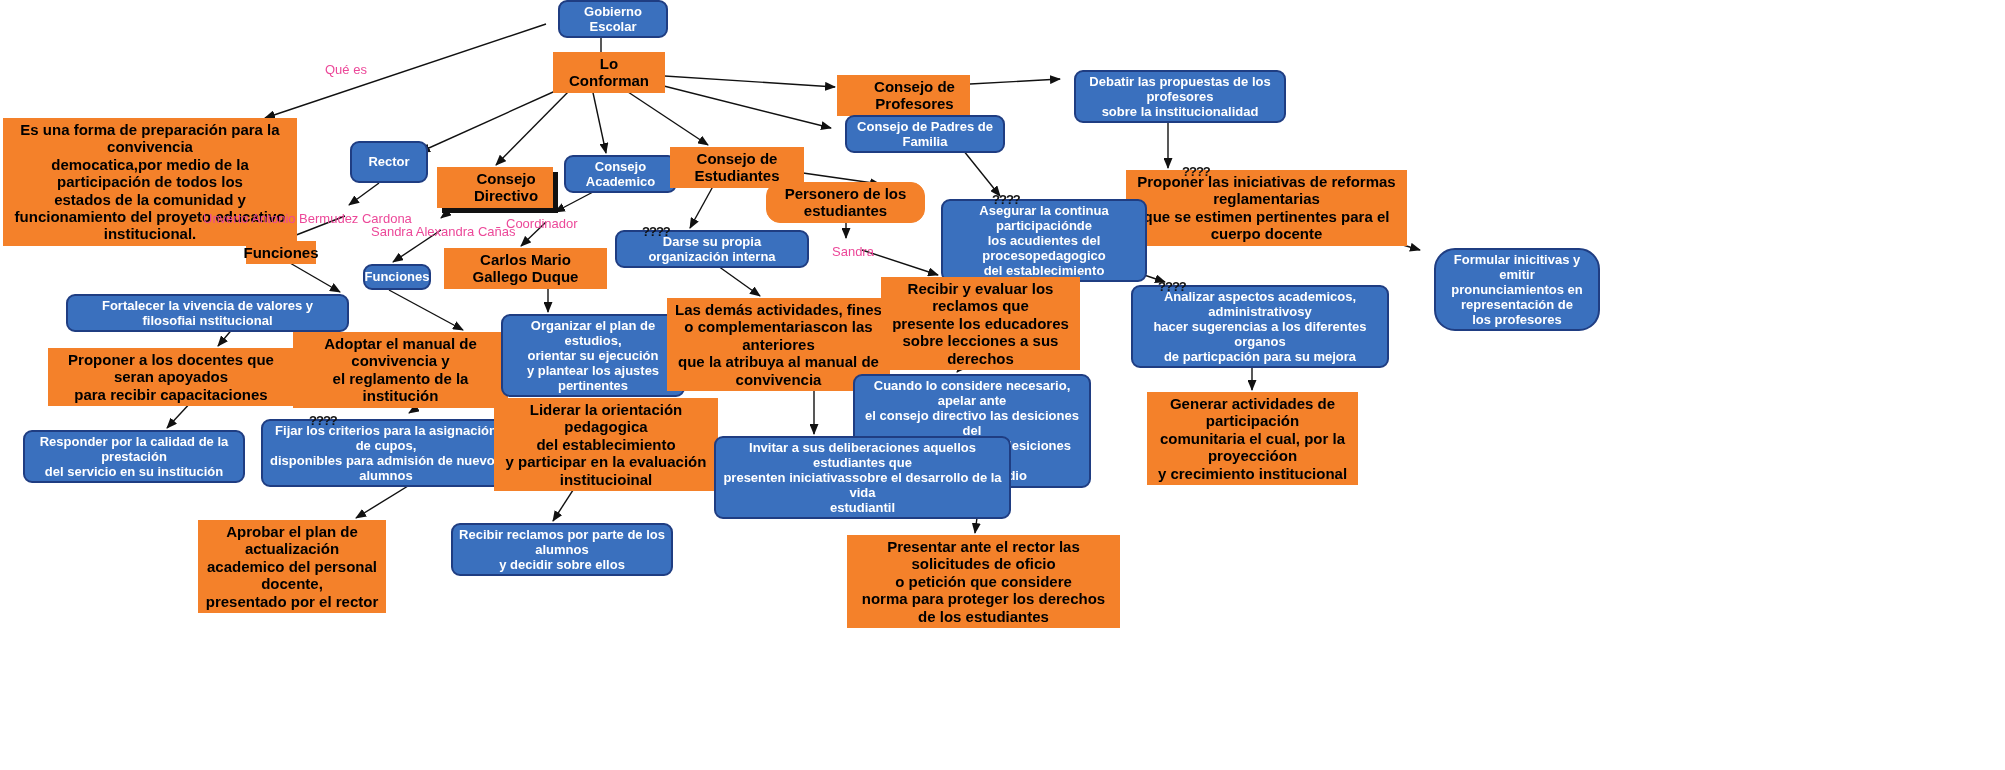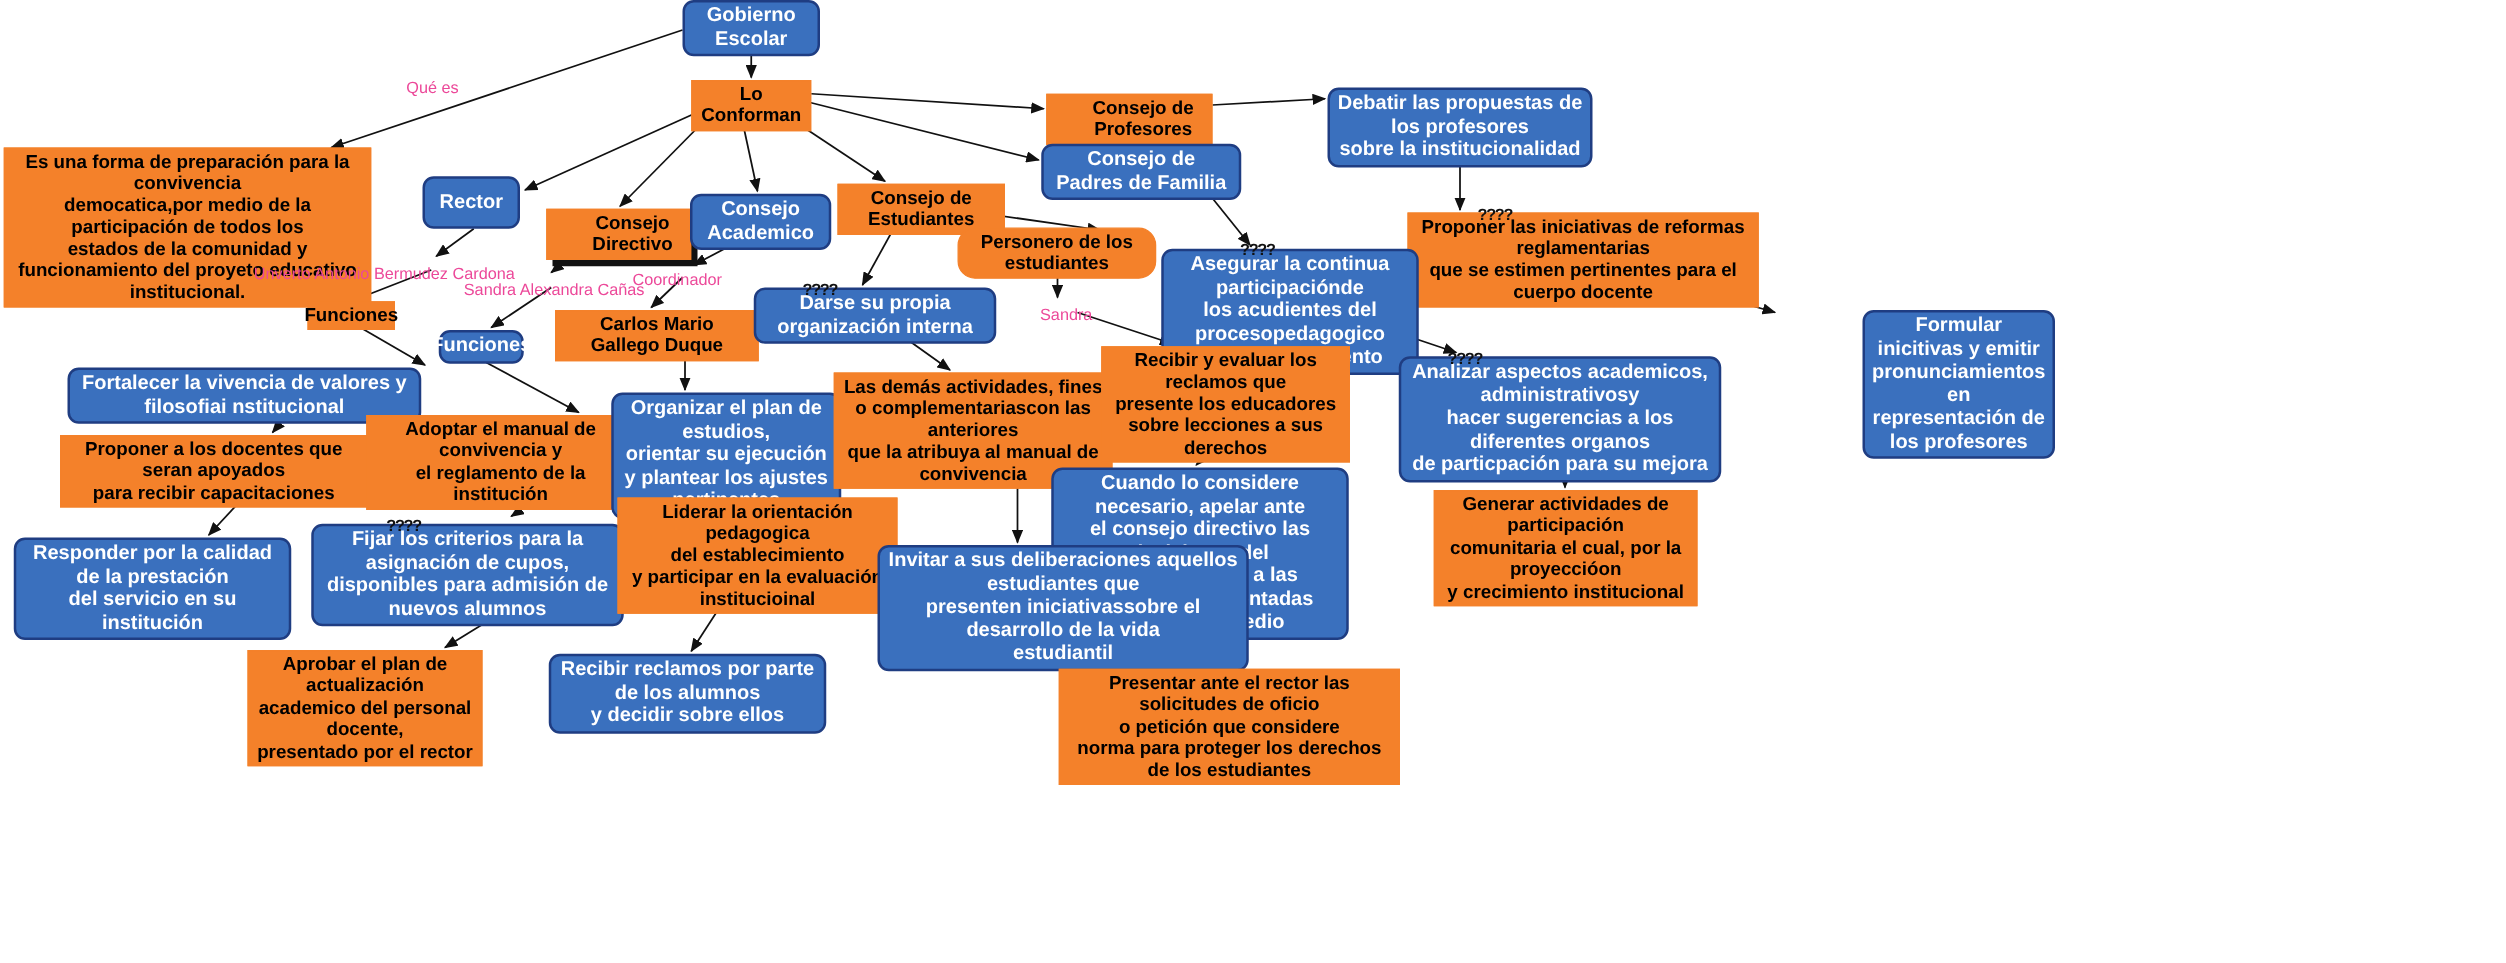"Gobierno Escolar" .node.blue { font-size: 16px -> 13px; margin-left: none -> 12px }
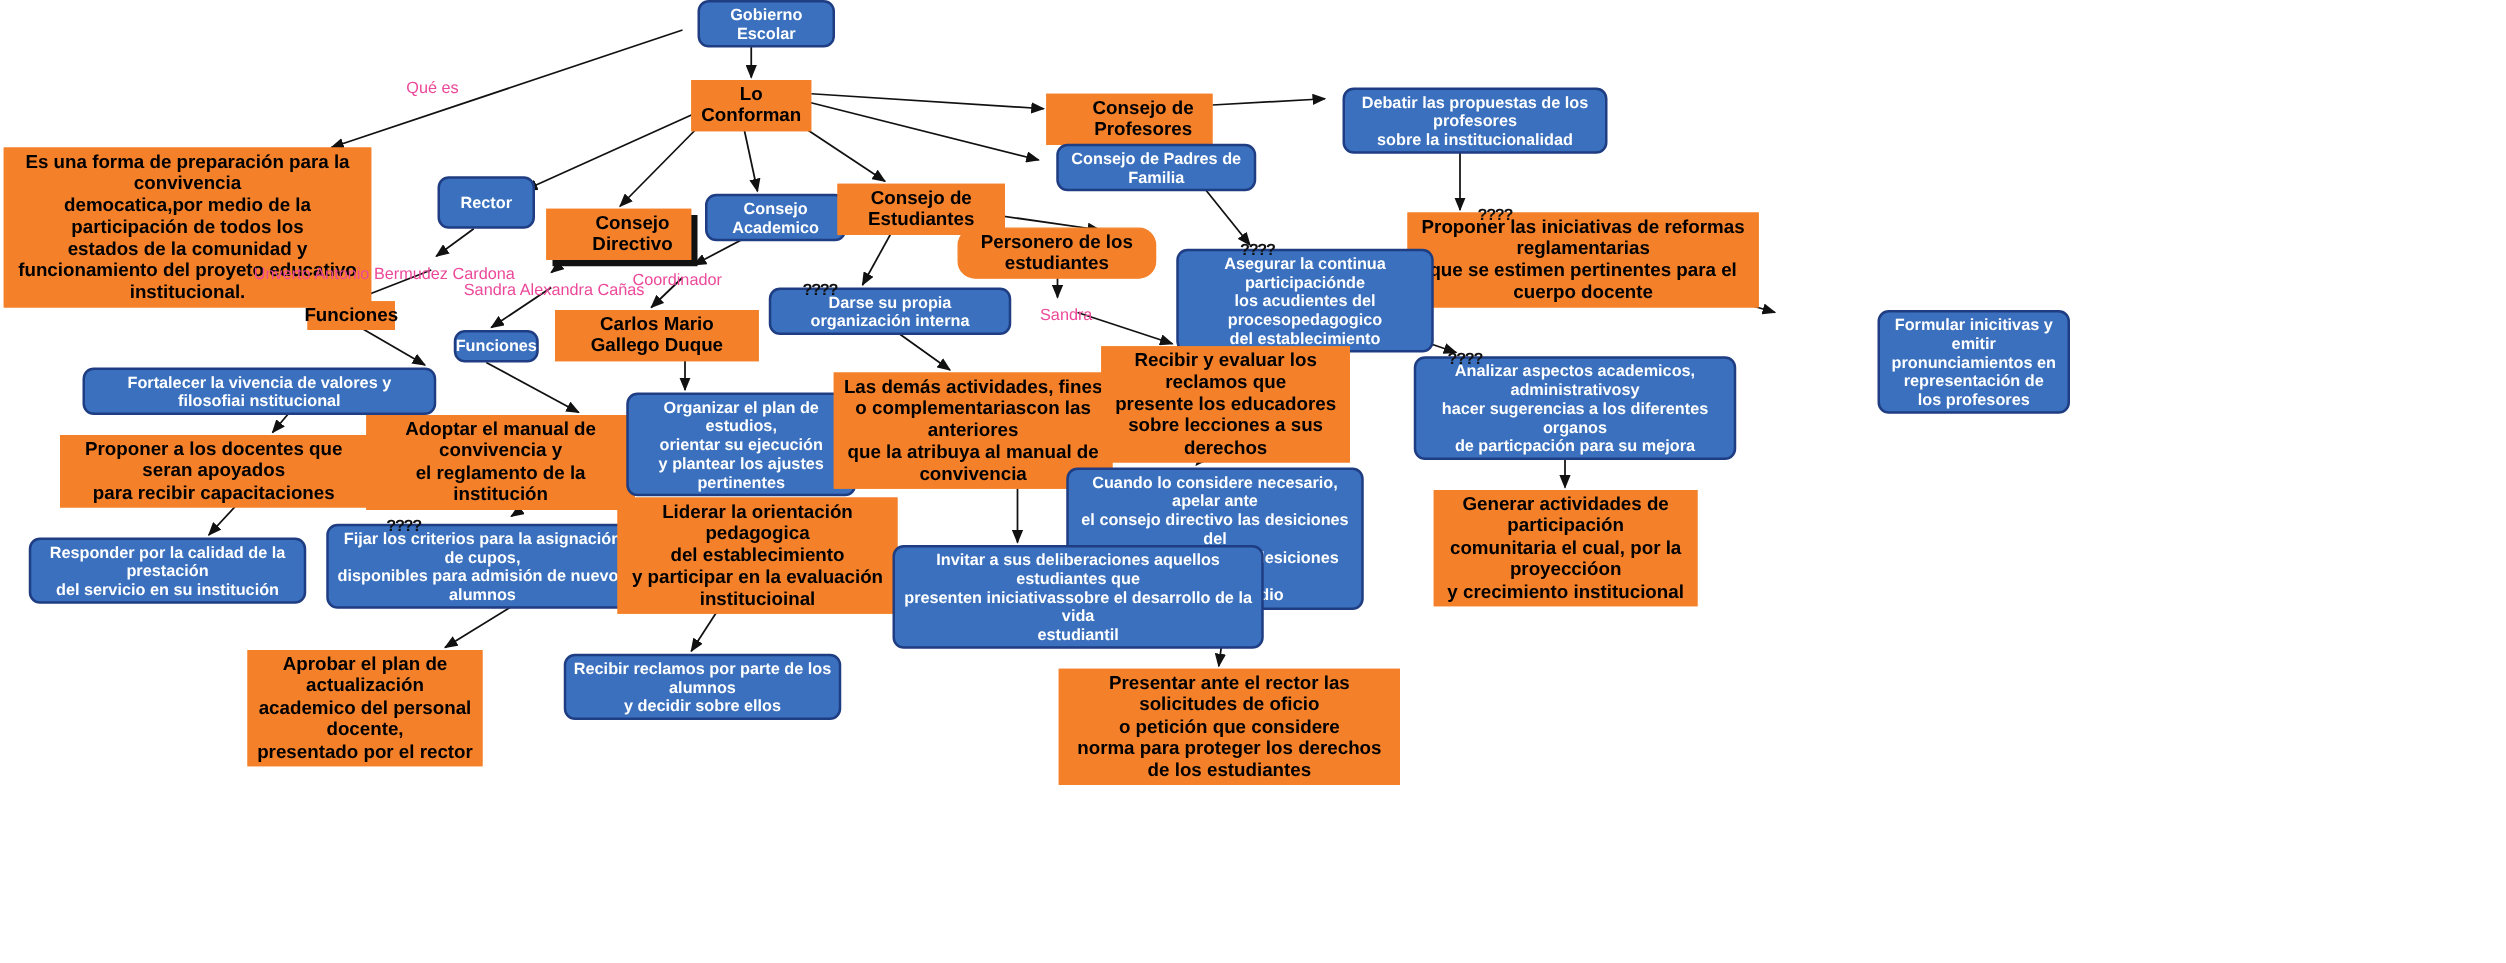"Lo Conforman" div.node { top: 64px -> 52px; width: 96px -> 112px }
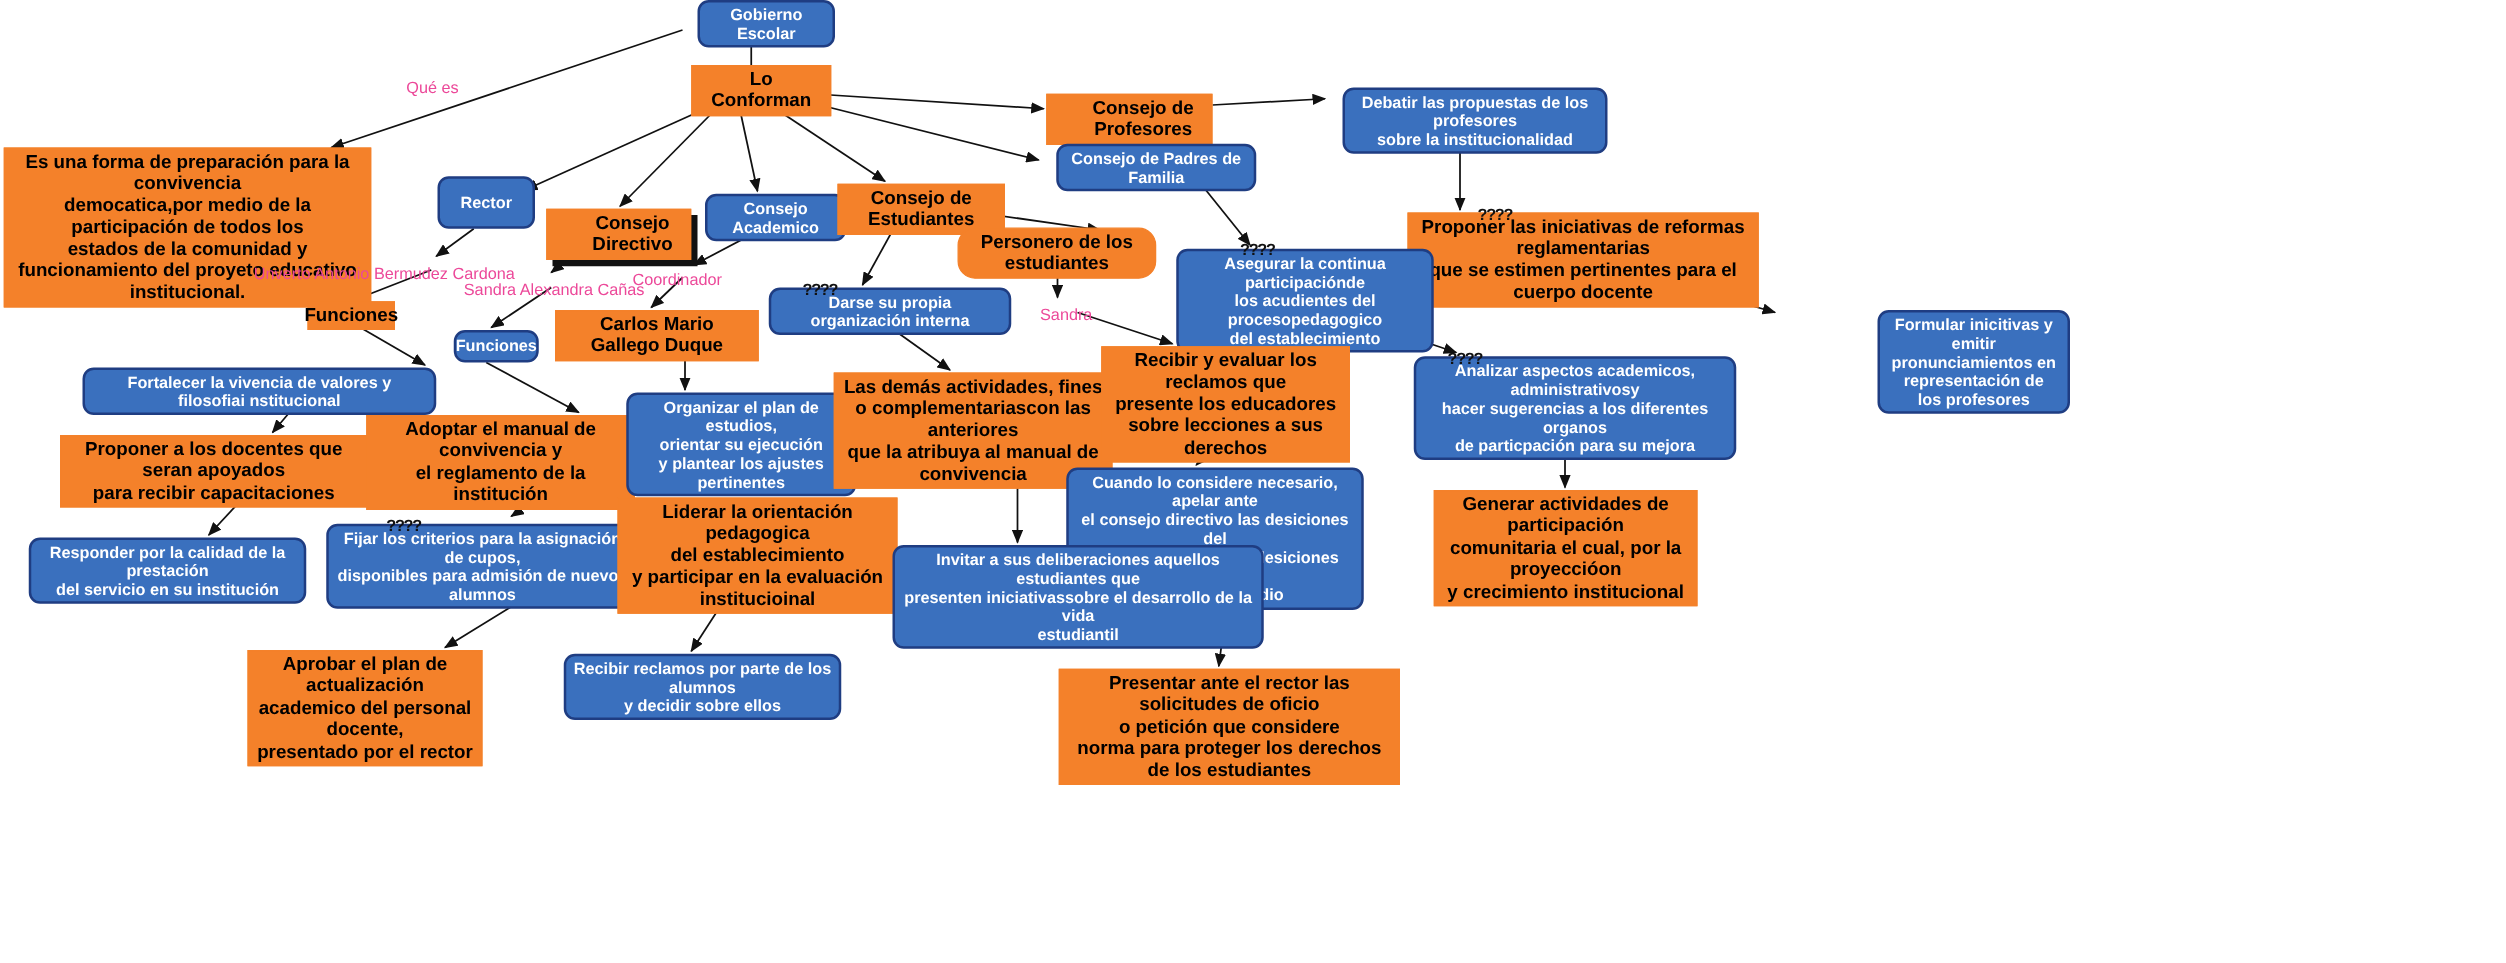"Formular inicitivas y emitir" div.node { border-radius: none -> 21px; left: 1490px -> 1422px; width: 154px -> 166px }
